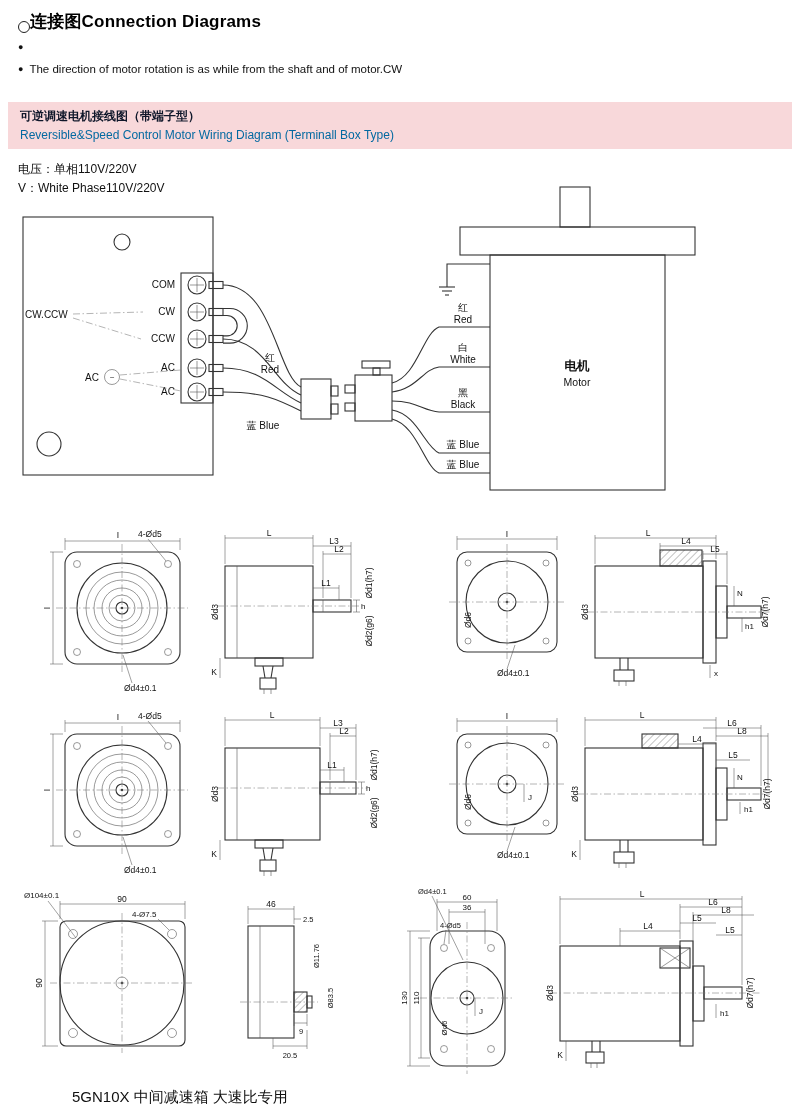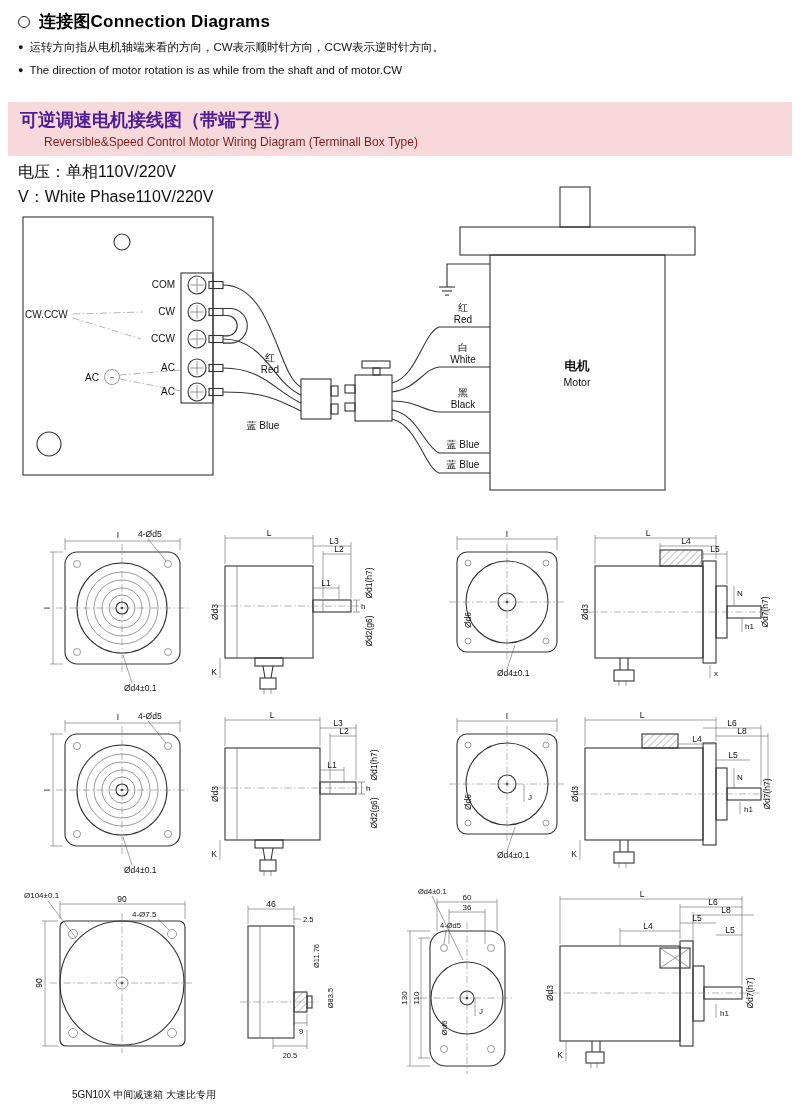"连接图Connection Diagrams" .title-row { align-items: center -> flex-end; gap: 9px -> none }
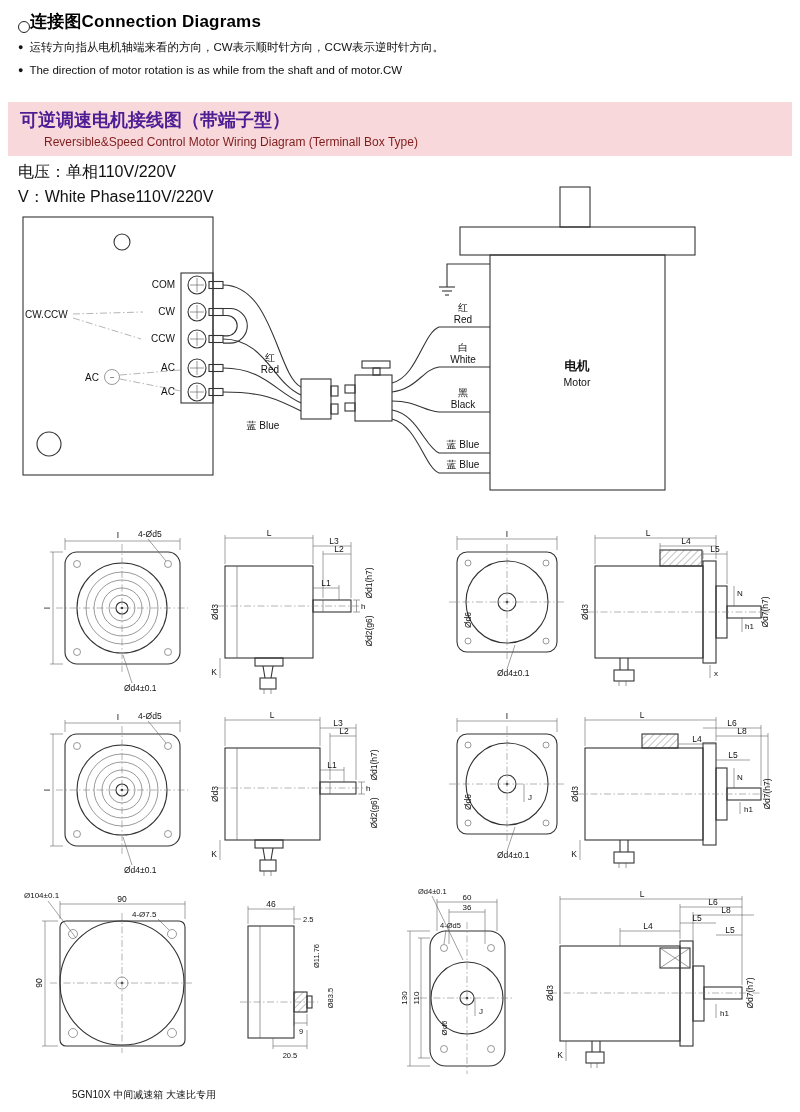"运转方向指从电机轴端来看的方向，CW表示顺时针方向，CCW表示逆时针方向。" span { html: <span>运转方向指从电机轴端来看的方向，CW表示顺时针方向，CCW表示逆时针方向。</span> -> none }
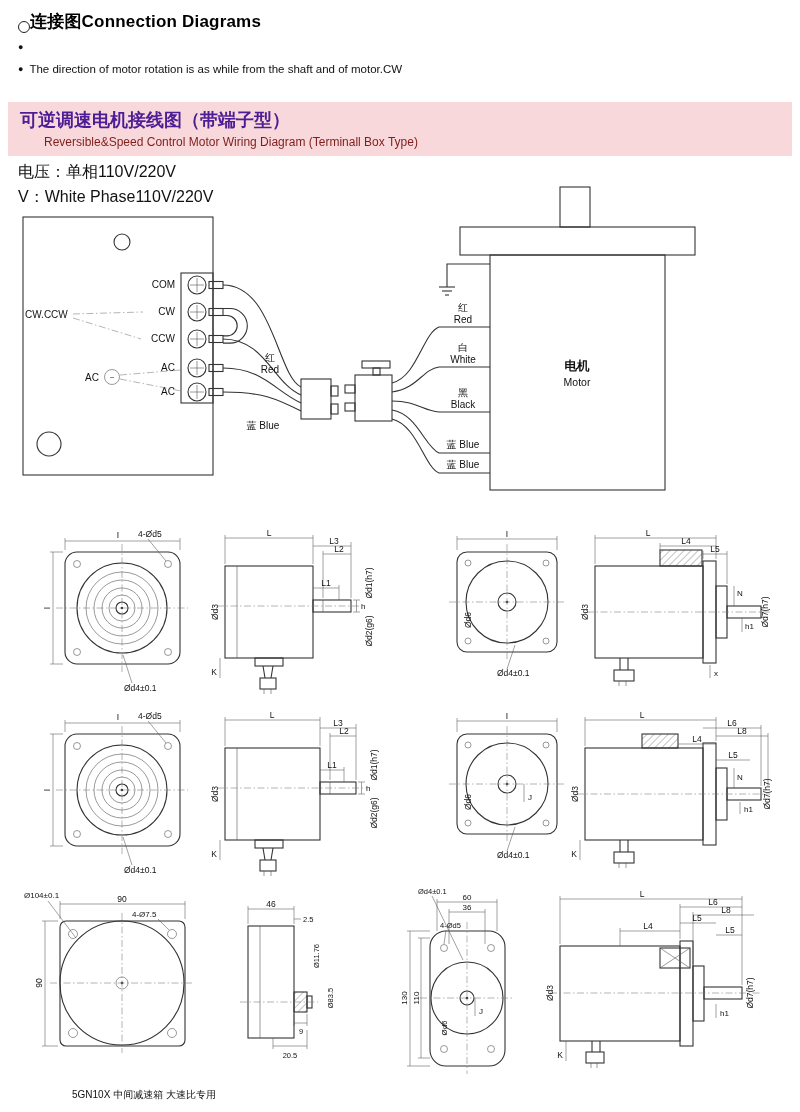"可逆调速电机接线图（带端子型）" .banner .cn { color: #4c1d95 -> #0f172a; font-size: 18px -> 12px }
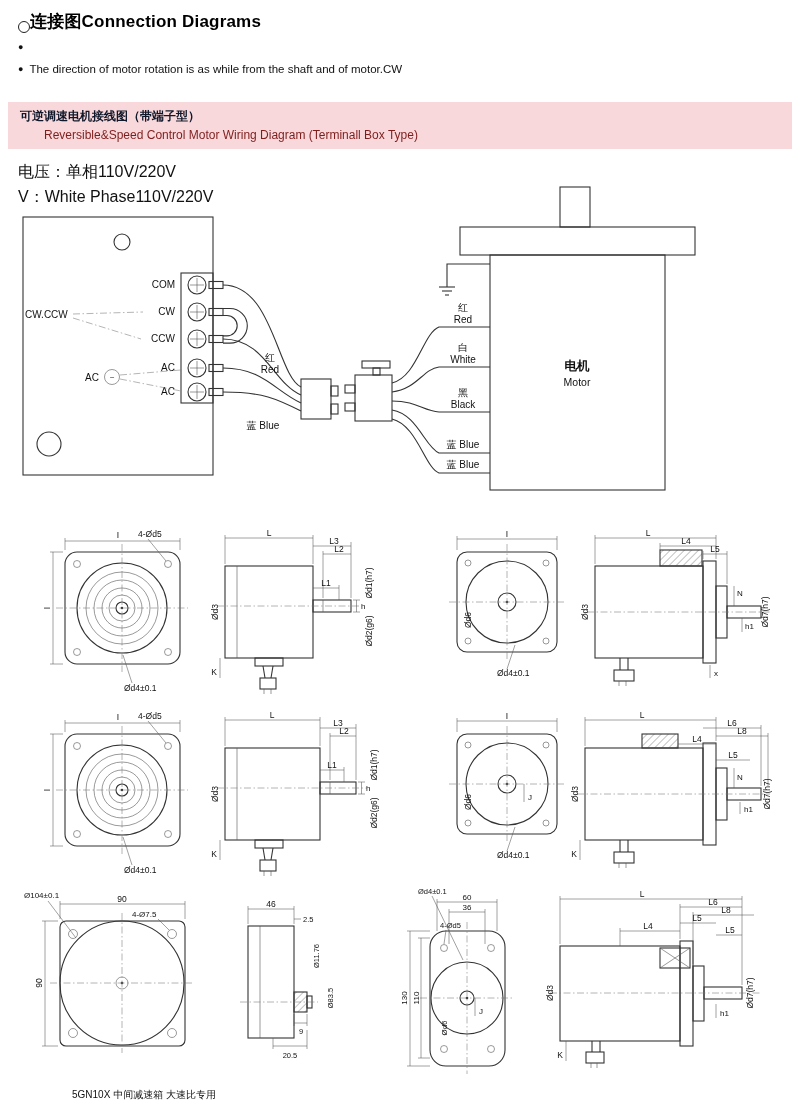"Reversible&Speed Control Motor Wiring" .banner .en { color: #7f1d1d -> #0369a1; margin-left: 24px -> none }
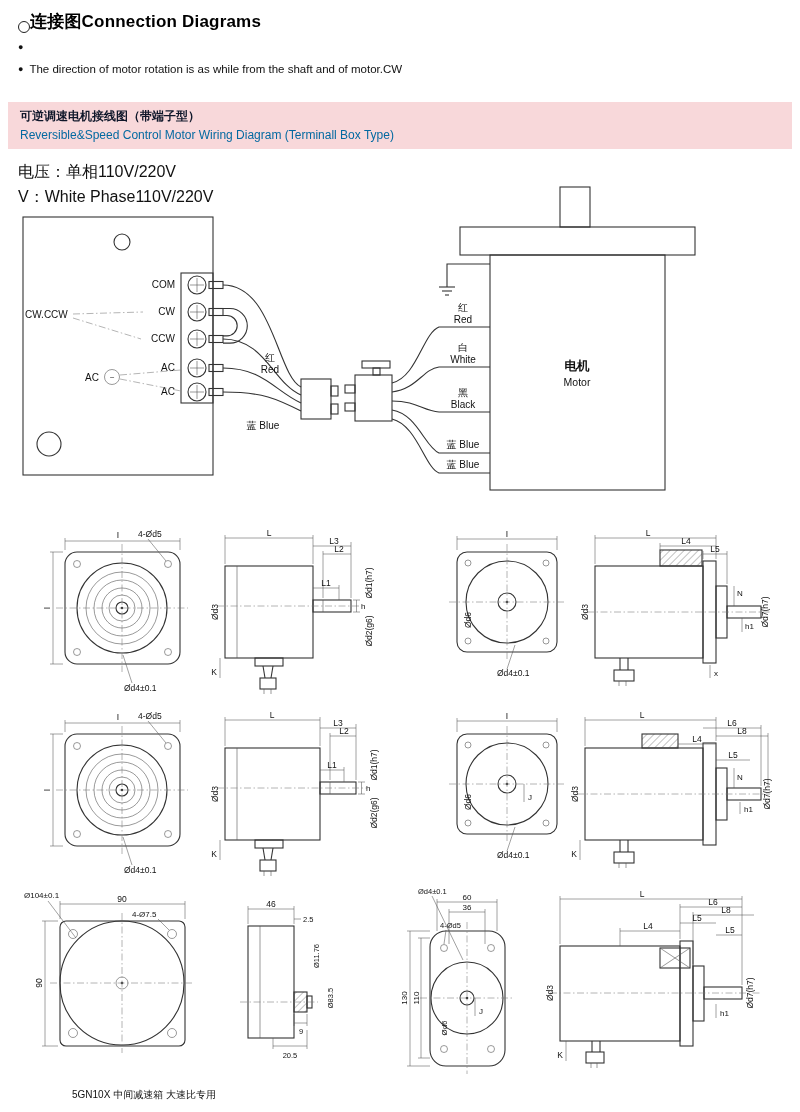"电压：单相110V/220V" .voltage { font-size: 16px -> 12px }
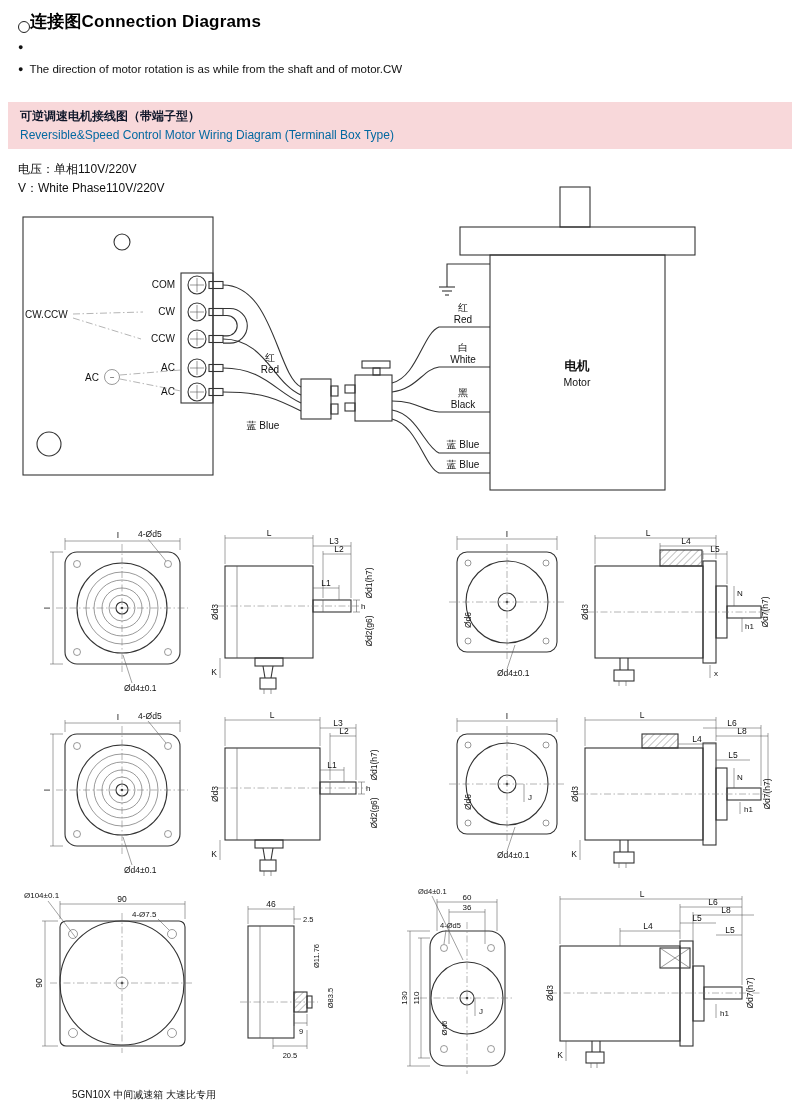"5GN10X 中间减速箱 大速比专用" .caption { font-size: 10px -> 15px }
